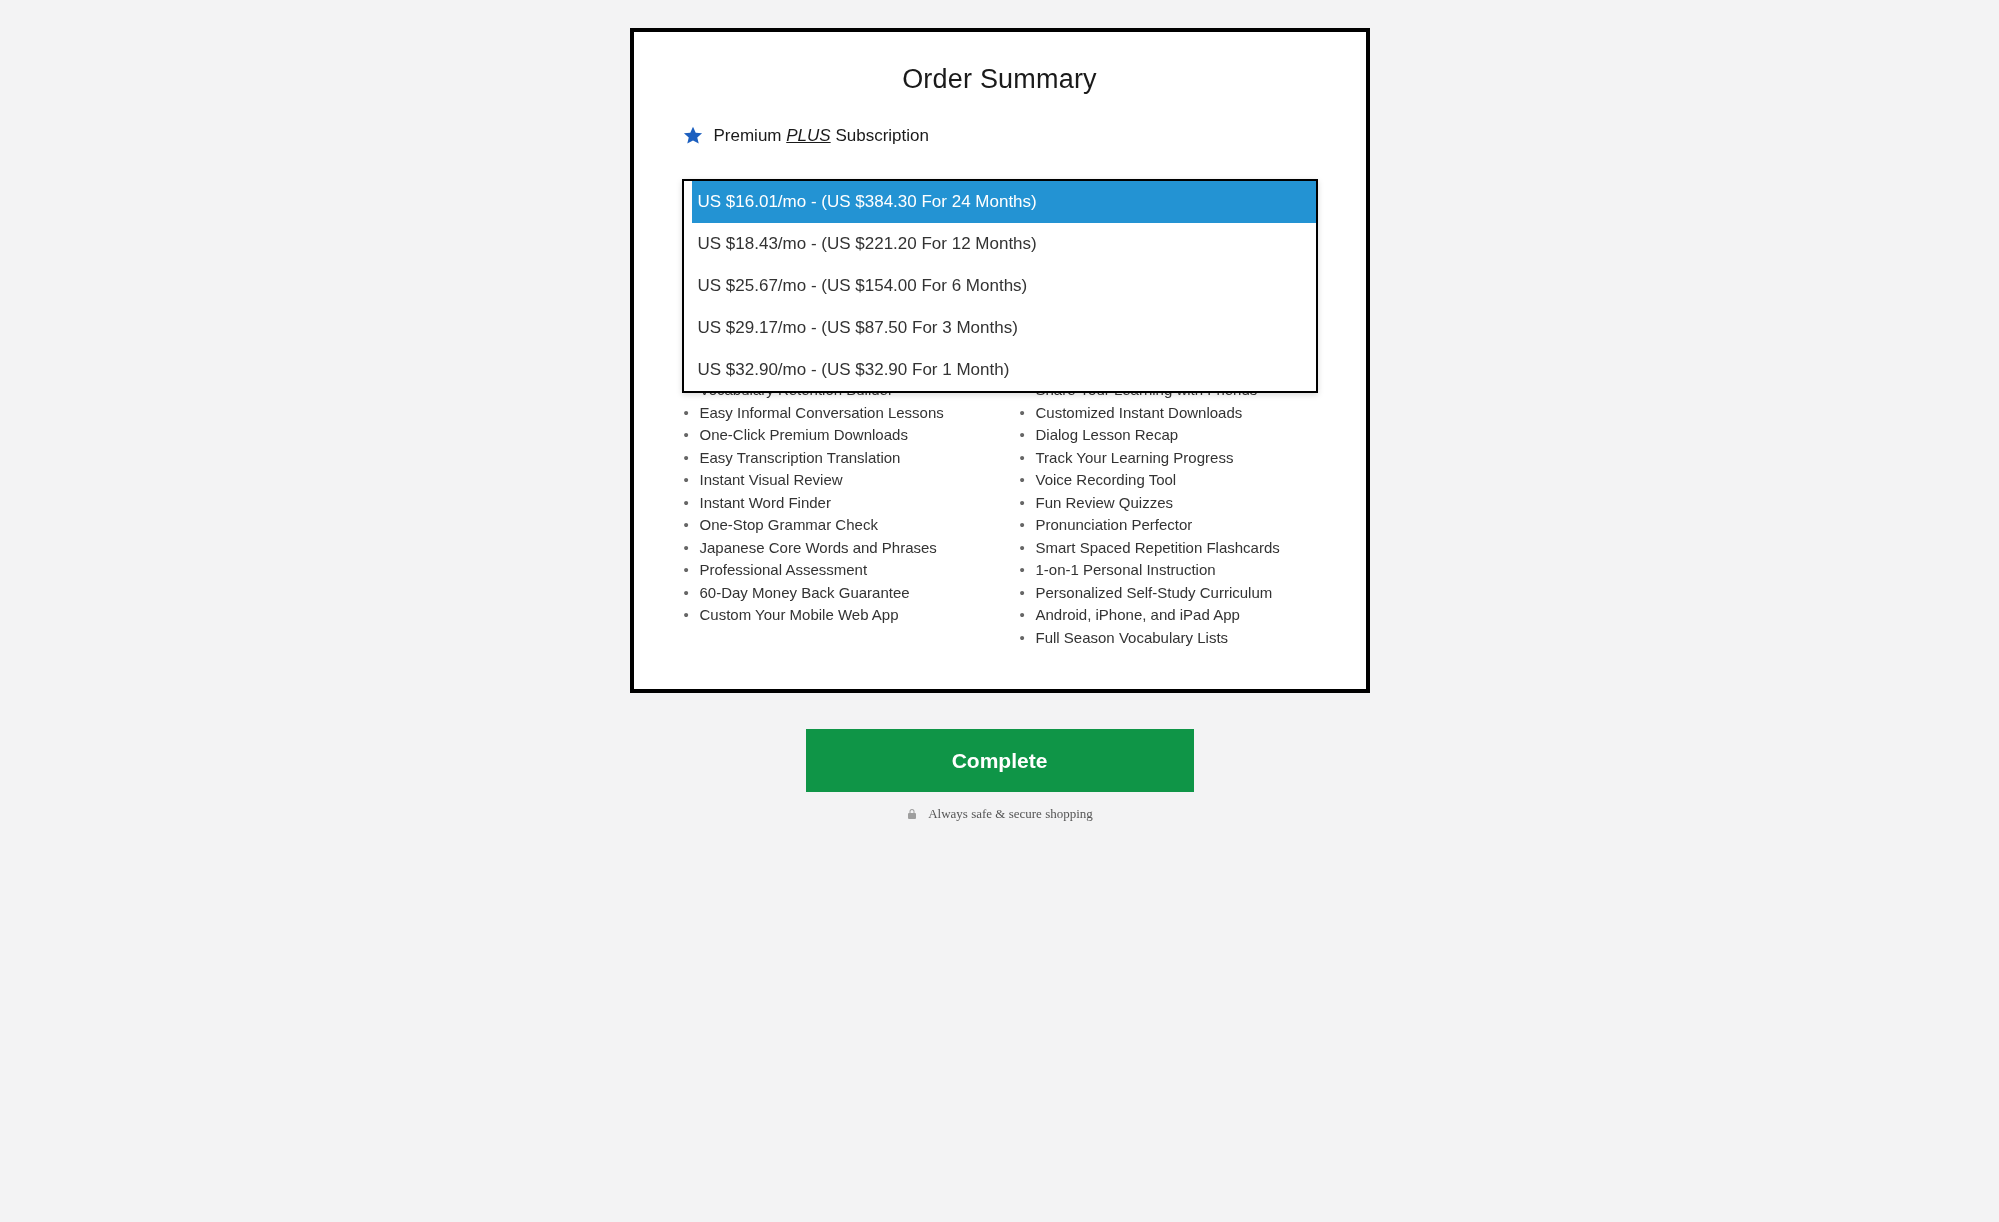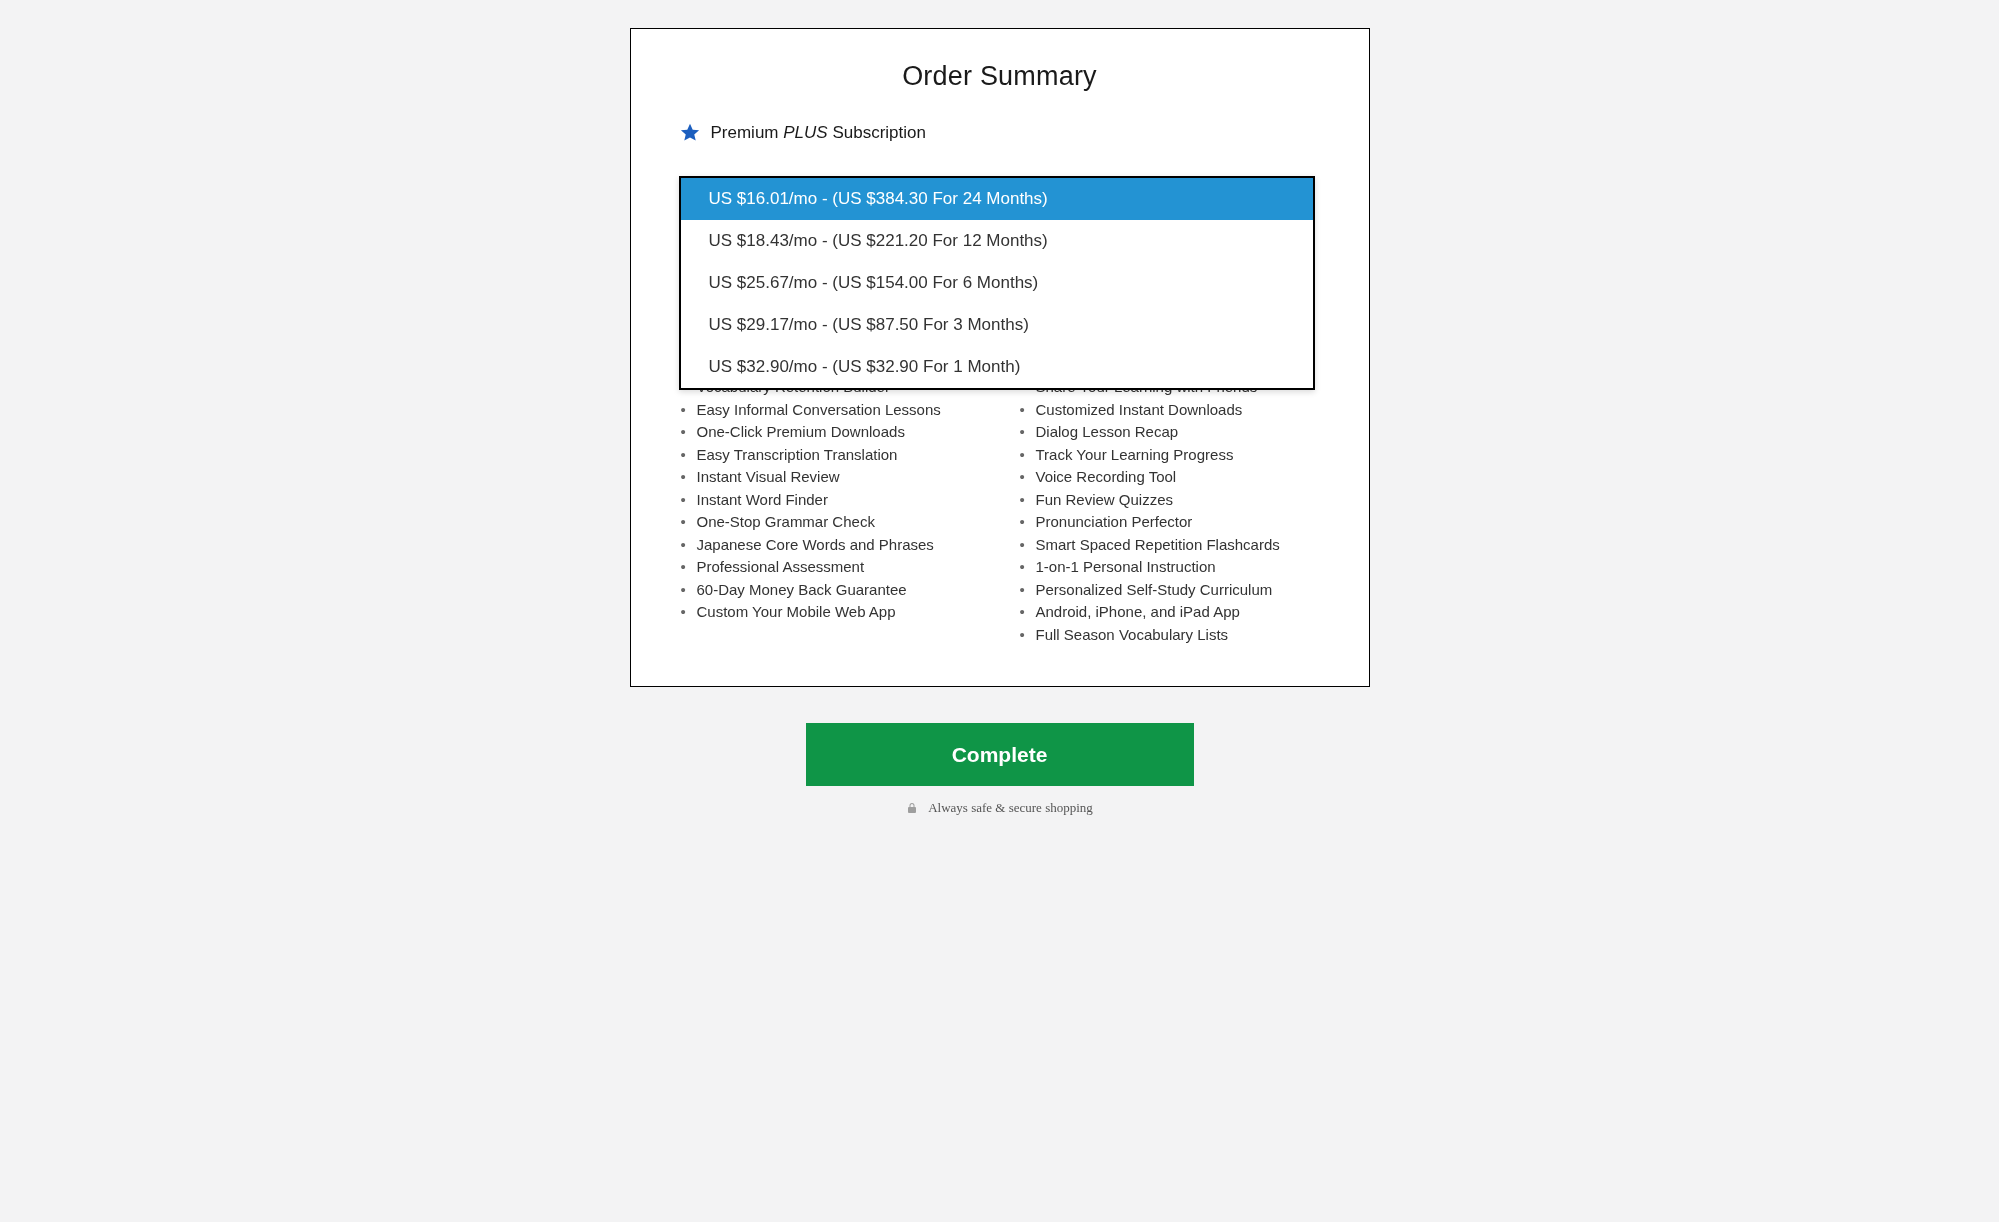"Order Summary" .card { border: 1px solid #000000 -> 4px solid #000000 }
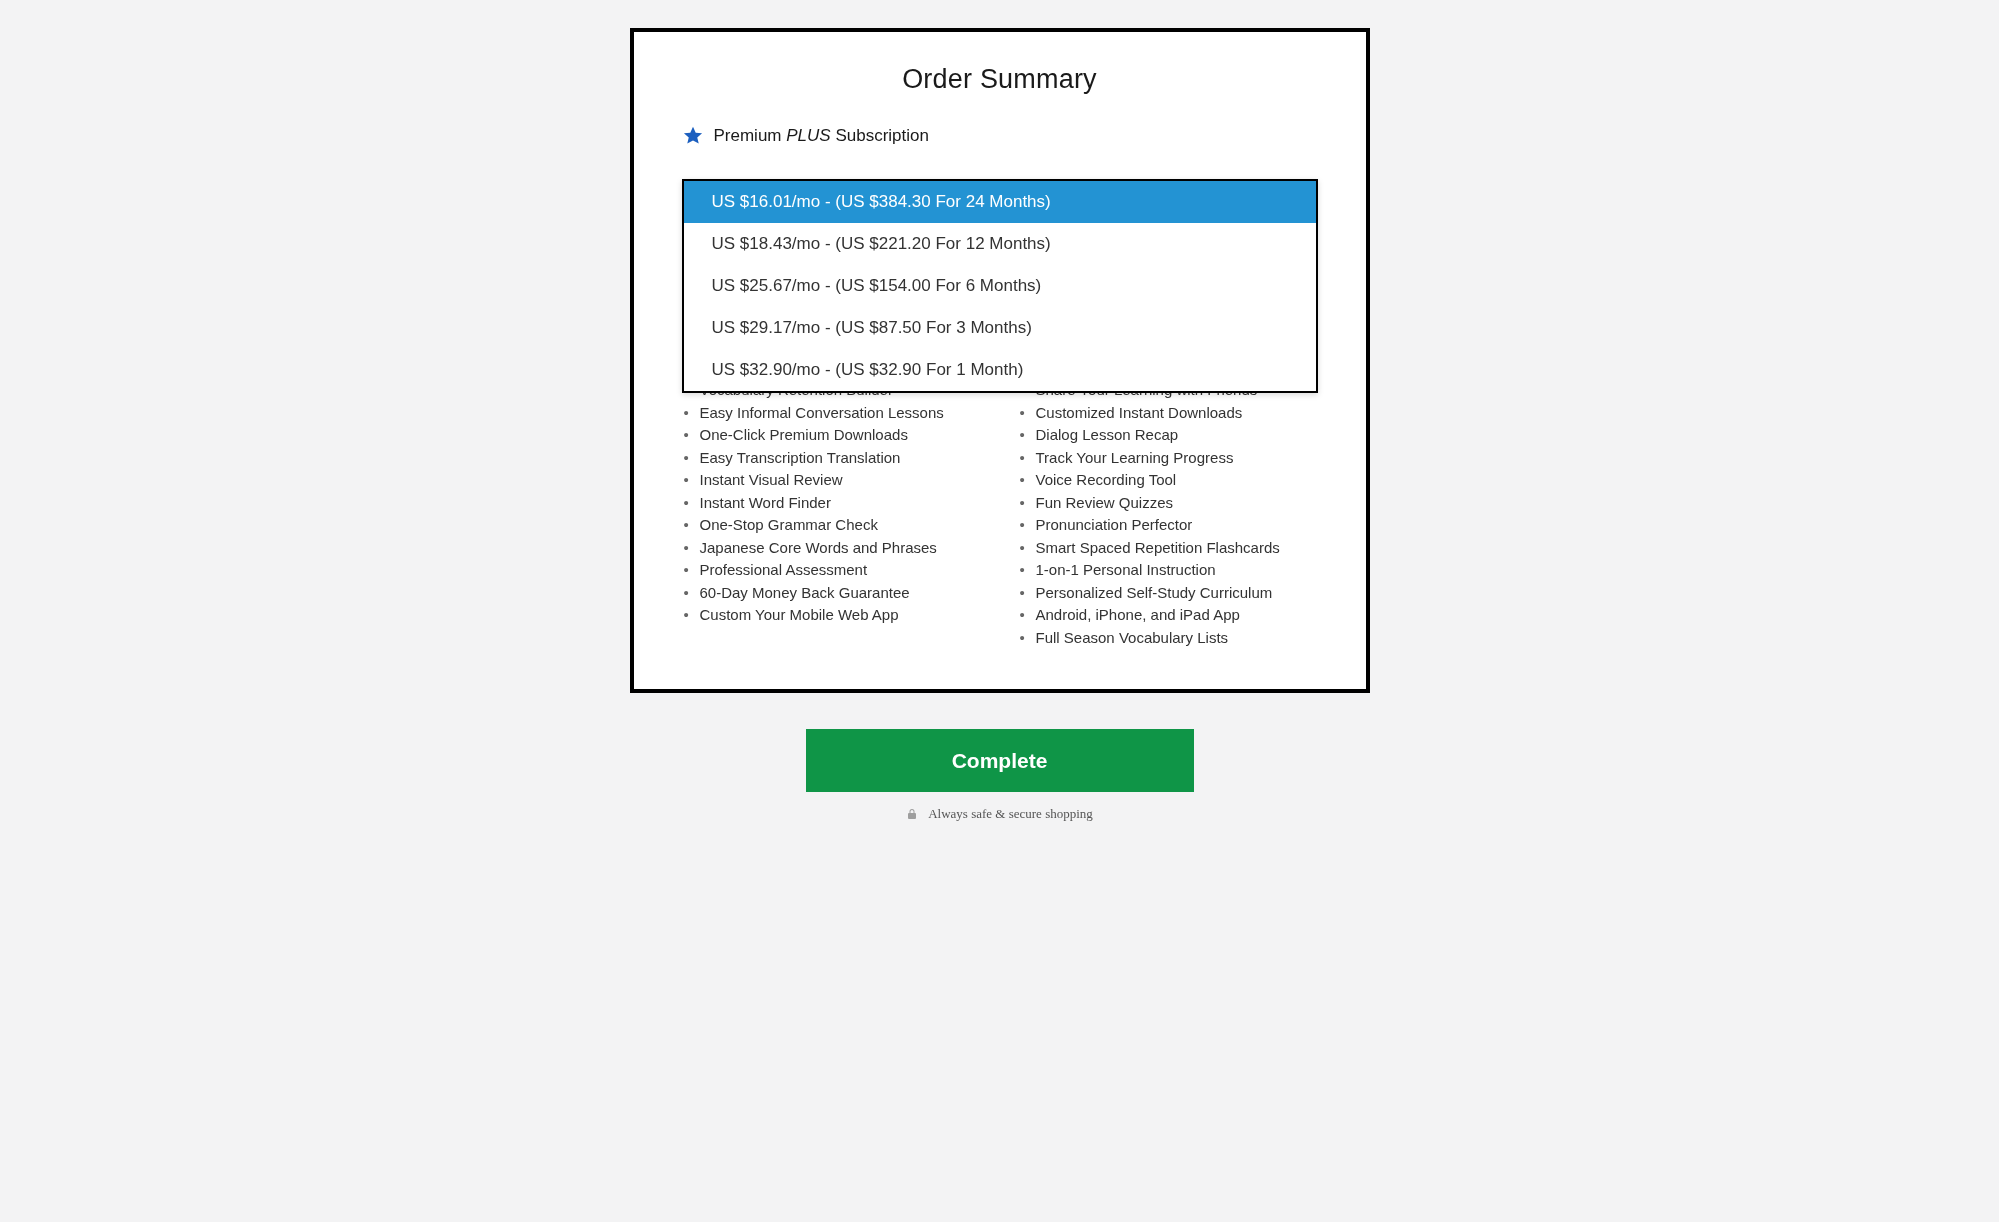"PLUS" .sub-text .plus { text-decoration: none -> underline }
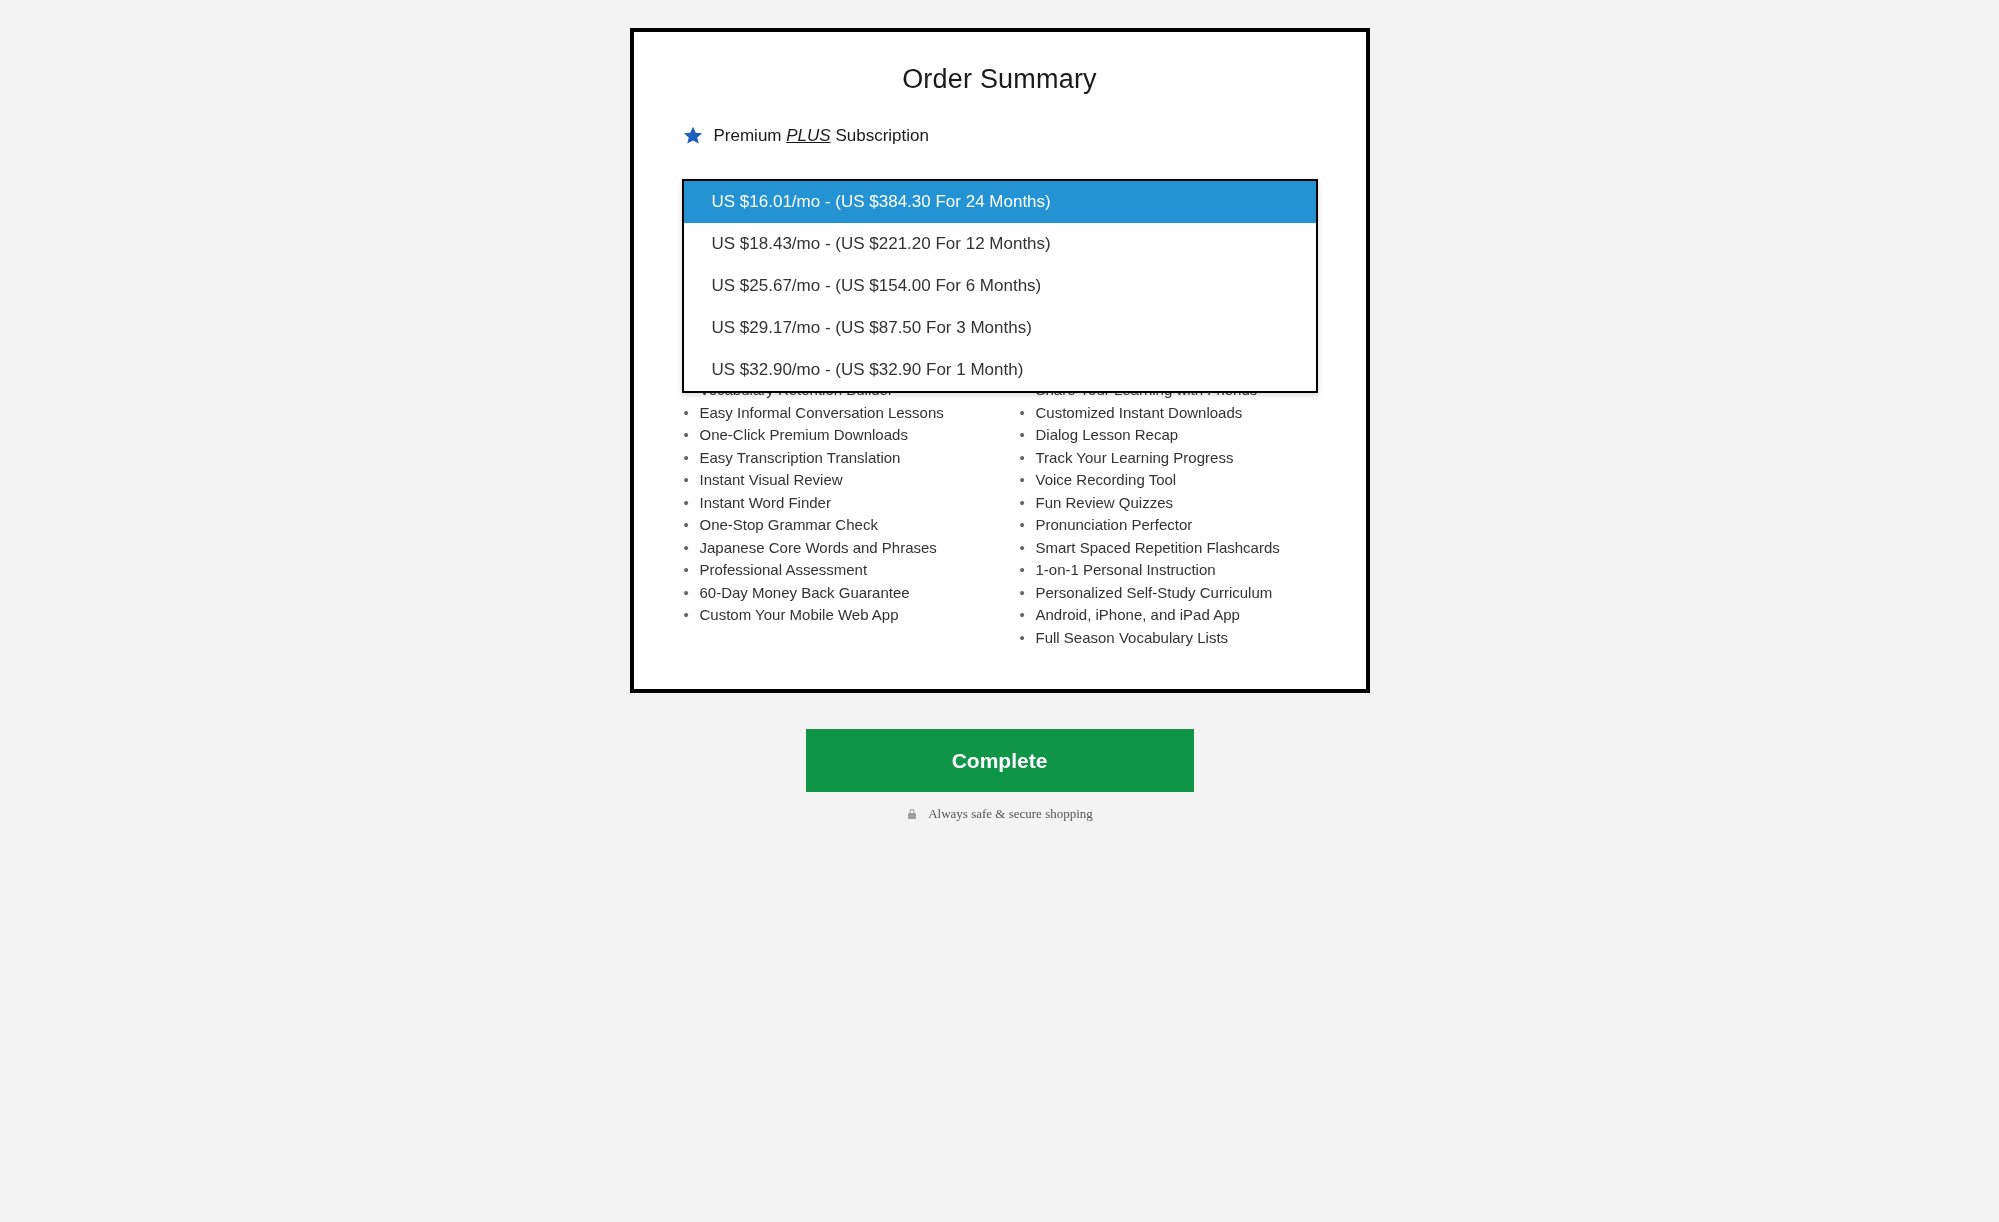"US $16.01/mo - (US $384.30" .dropdown-item { margin-left: none -> 8px; padding: 11px 28px -> 11px 6px }
